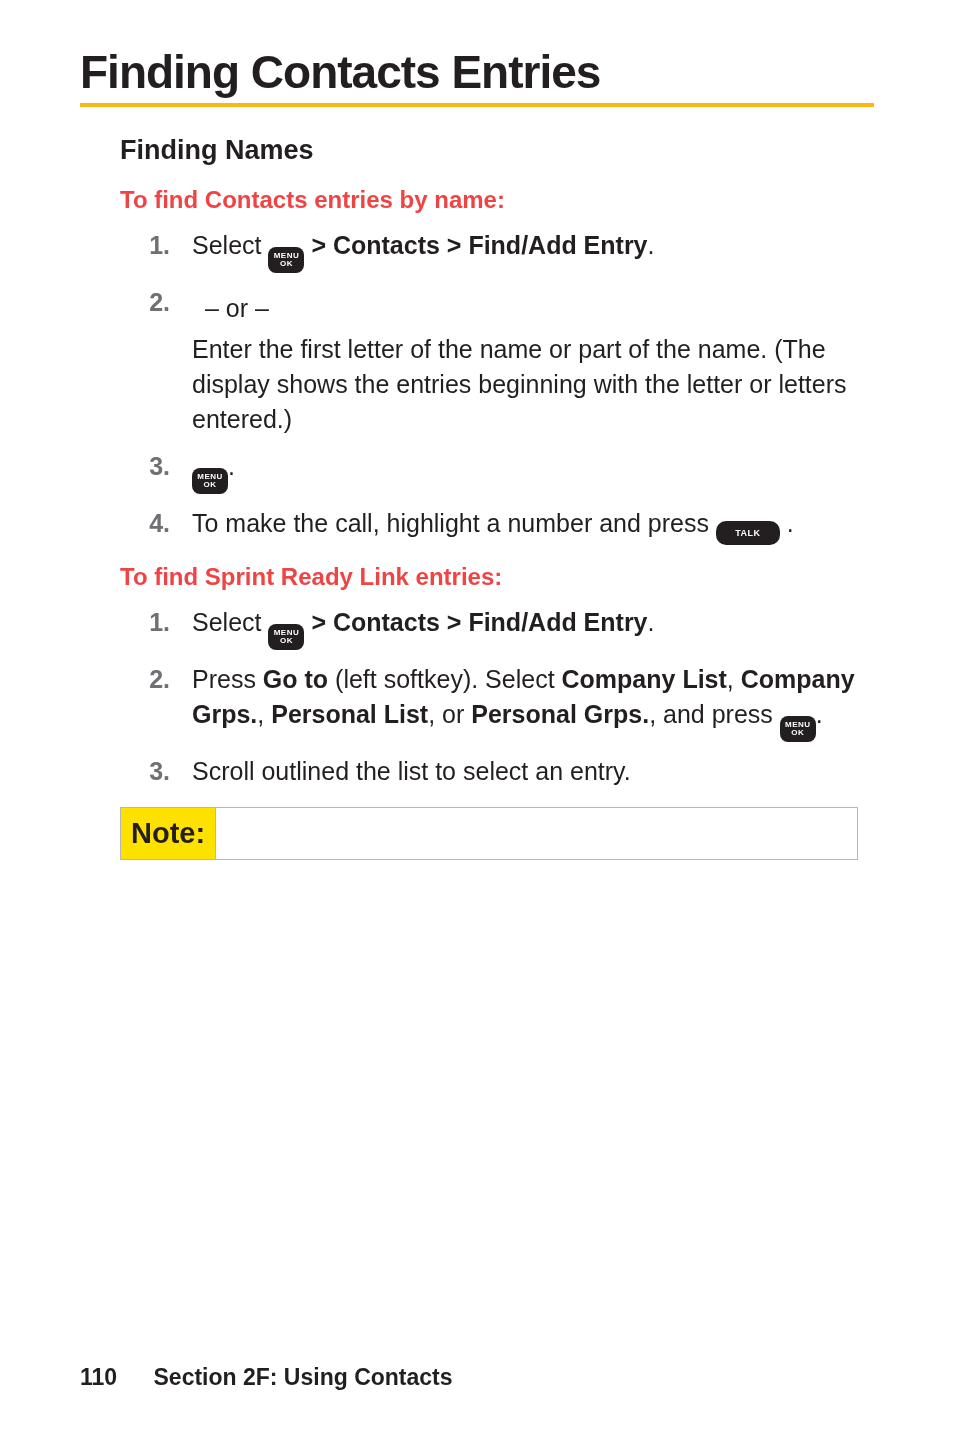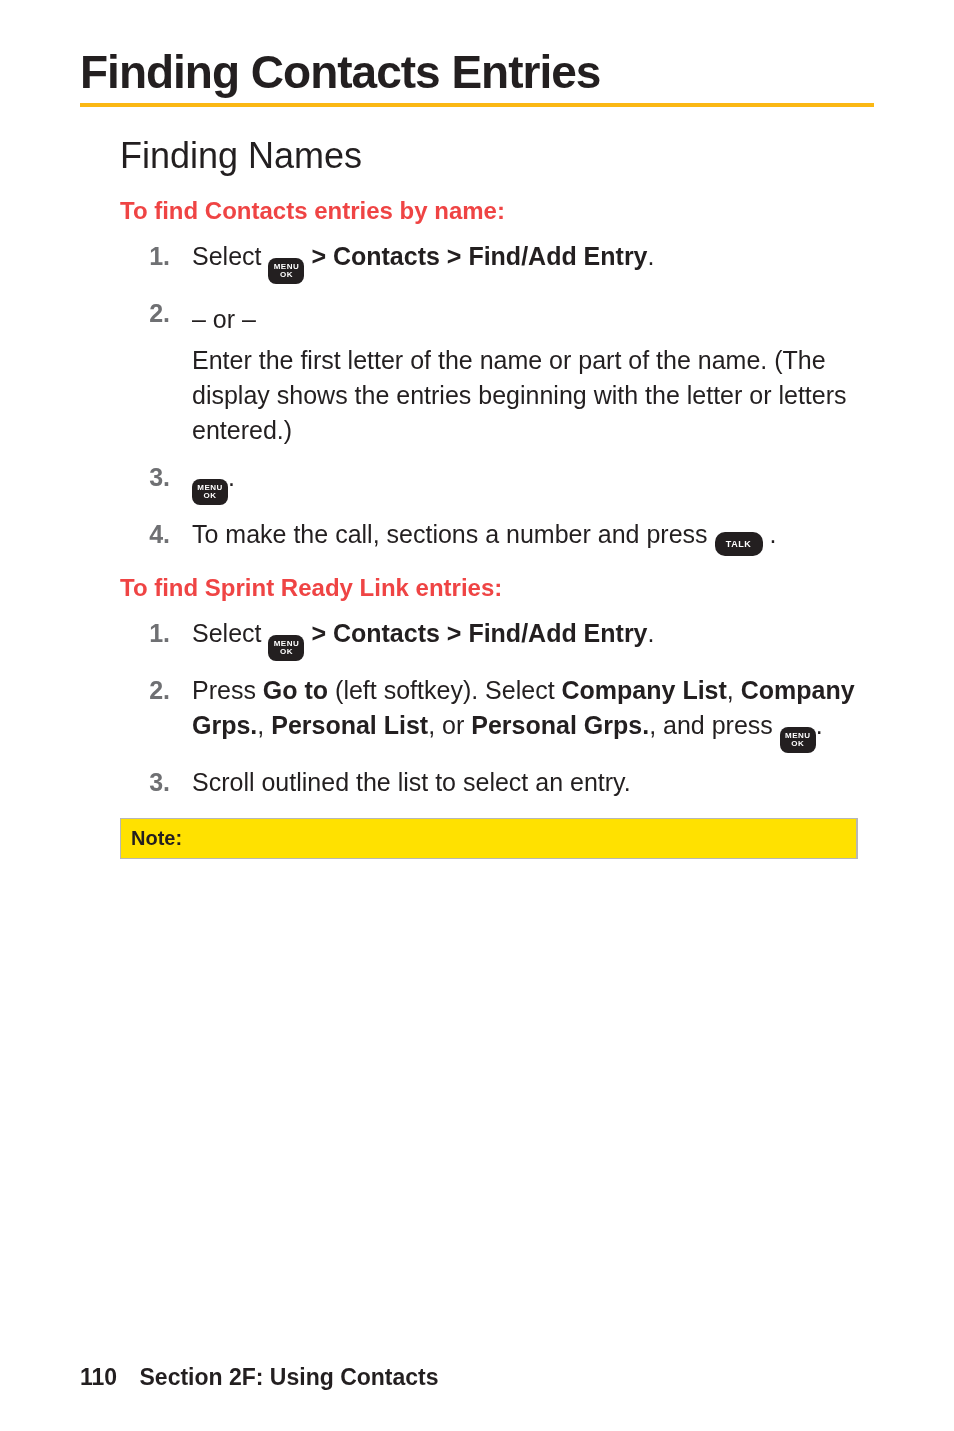"Finding Names" h2.subhead { font-size: 36px -> 27px; font-weight: 400 -> 700 }
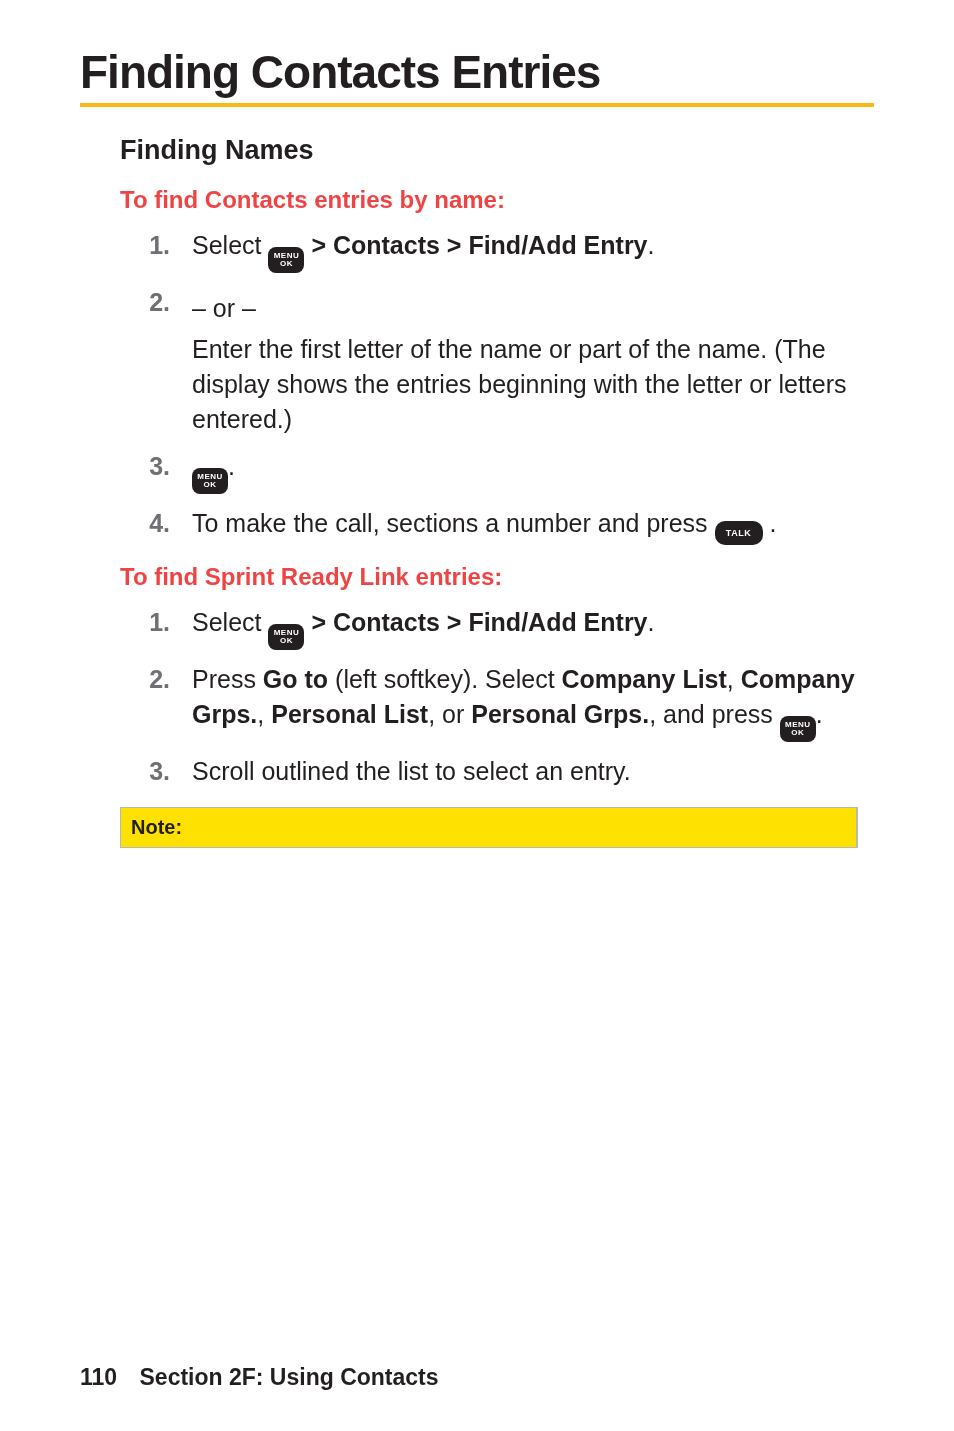"– or –" .step-body .or { margin: 6px 0 -> 6px 13px }
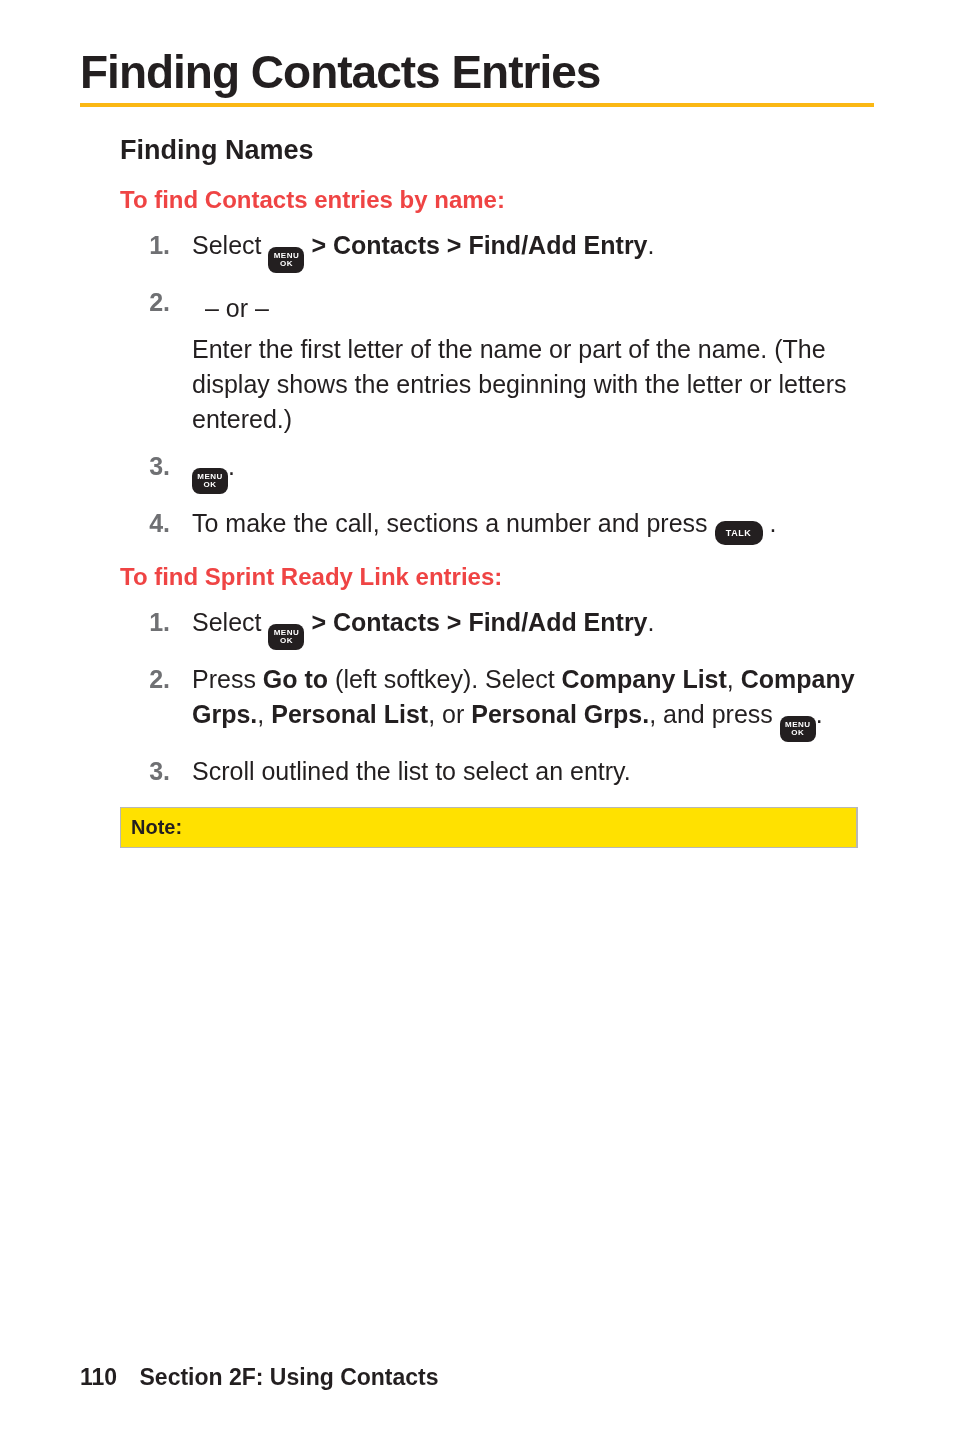"To make the call, sections" span { text: sections -> highlight }
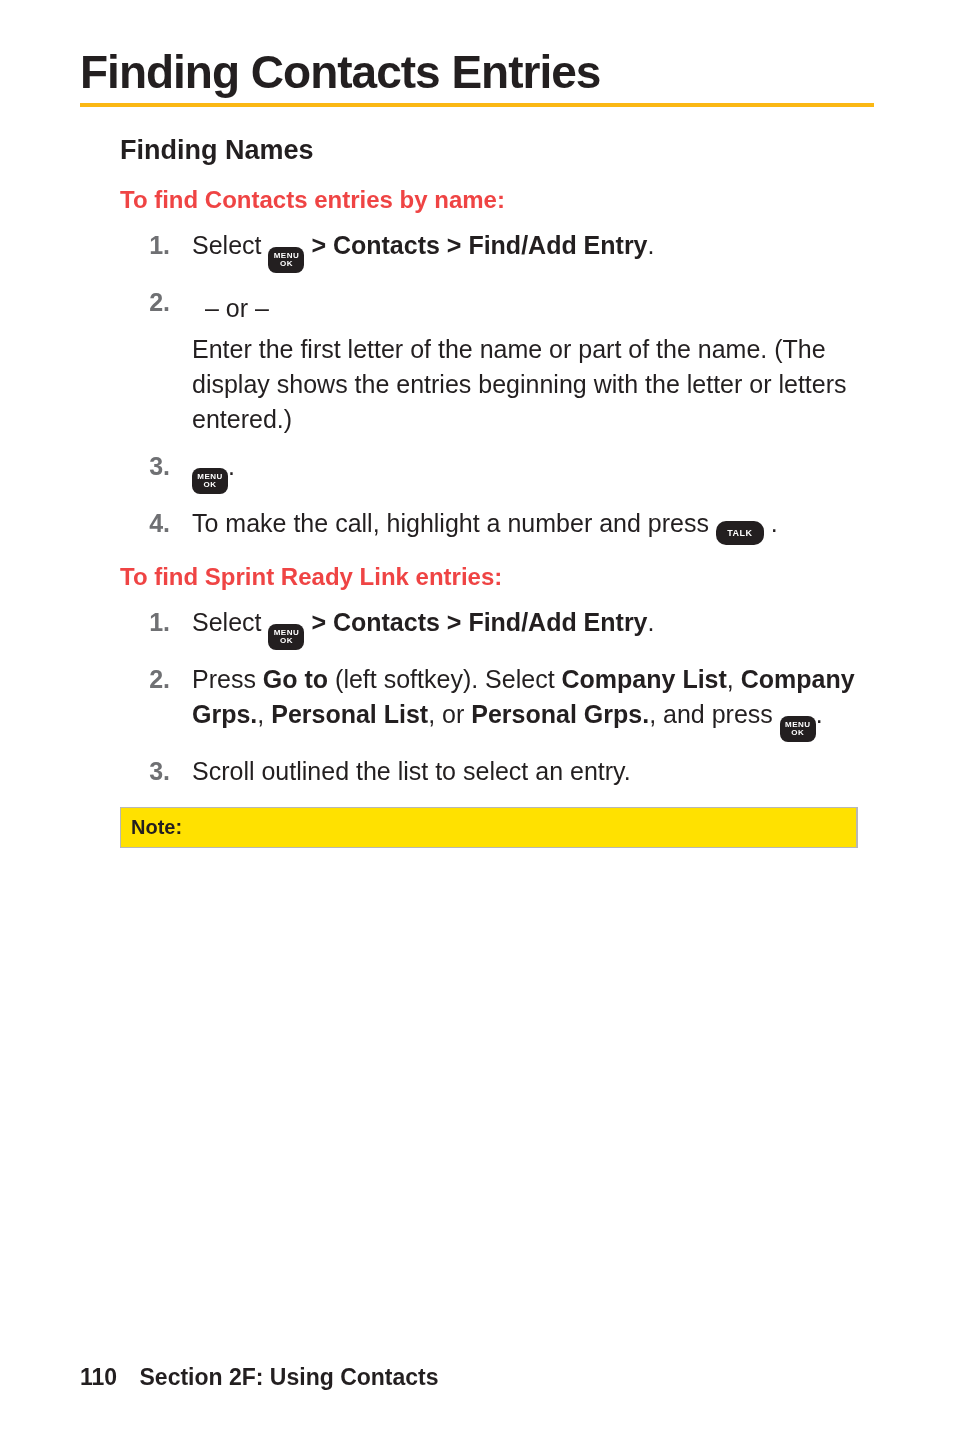"TALK" .icon-talk { width: 48px -> 64px }
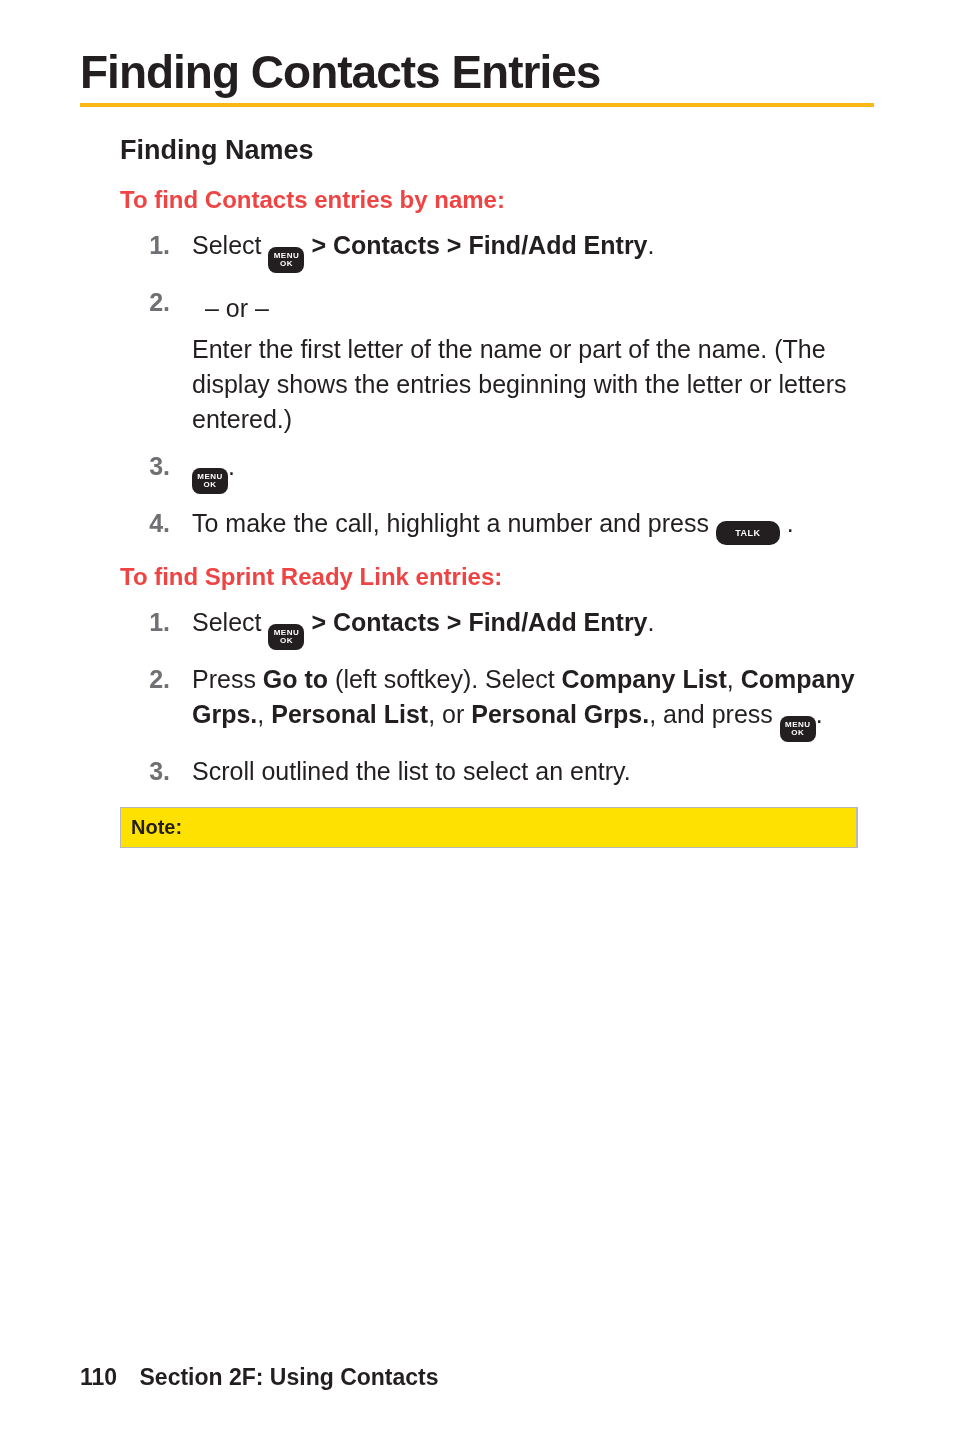"Note:" .note-box { flex-direction: column -> none; font-size: 20px -> 29px }
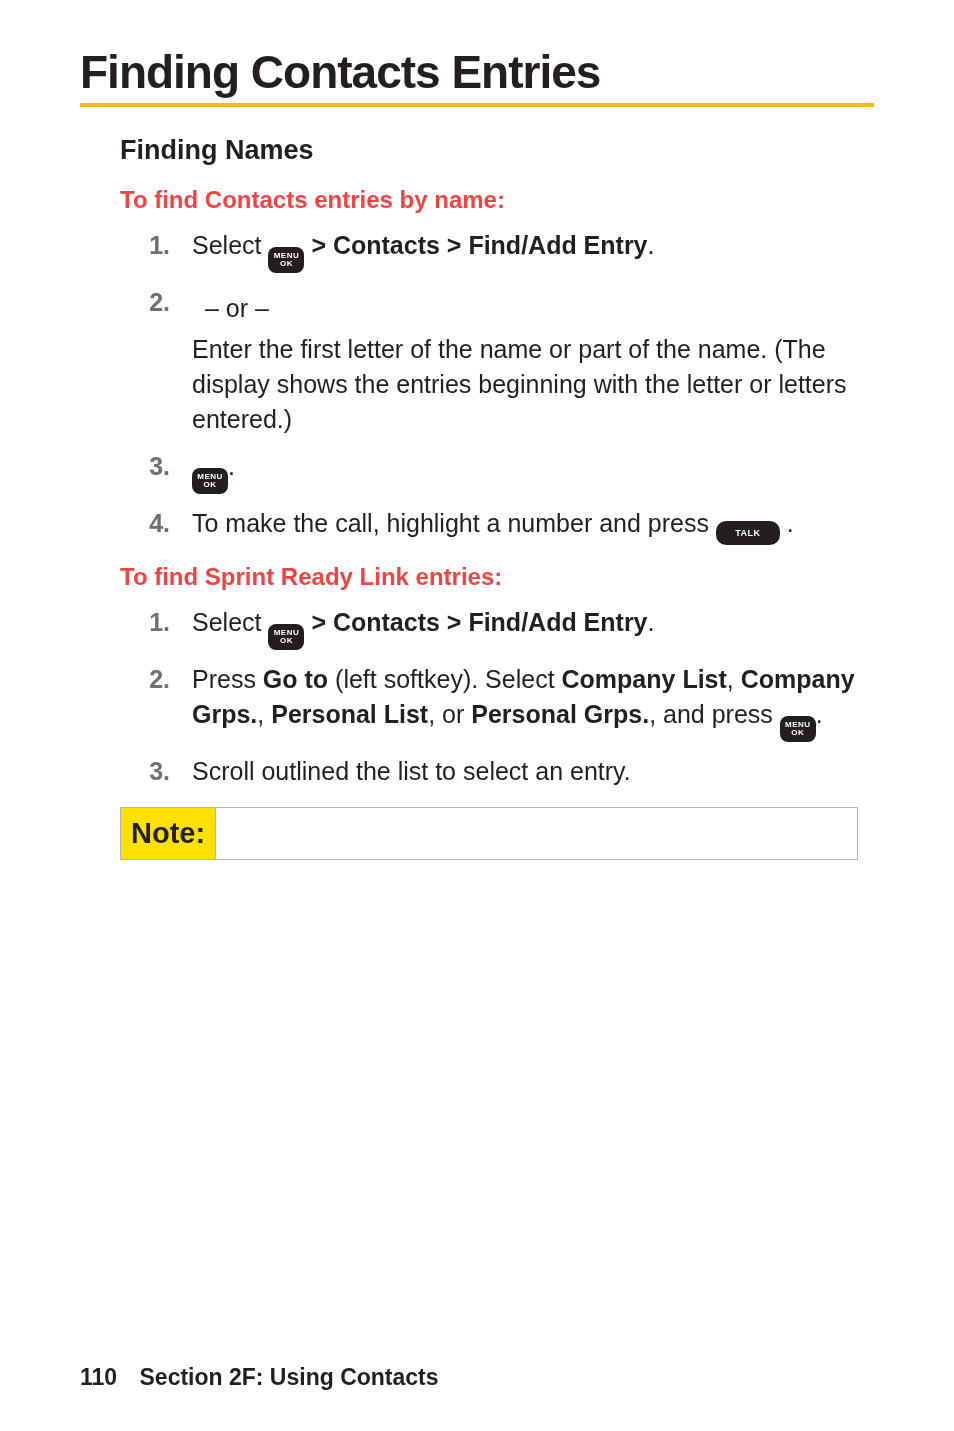"110" .footer .pg { margin-right: 16px -> 30px }
